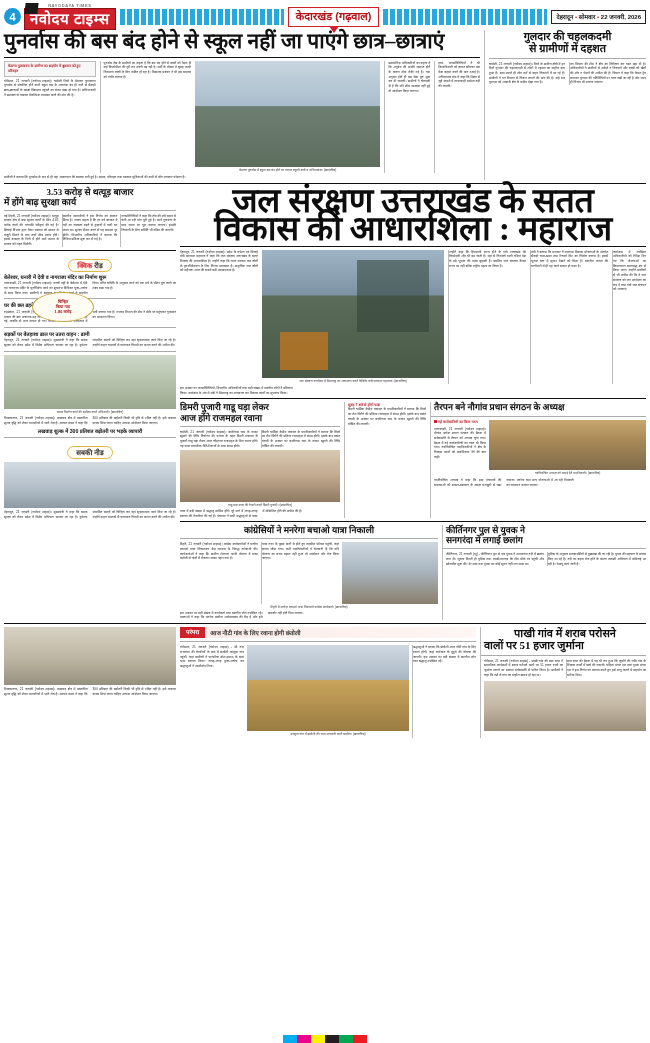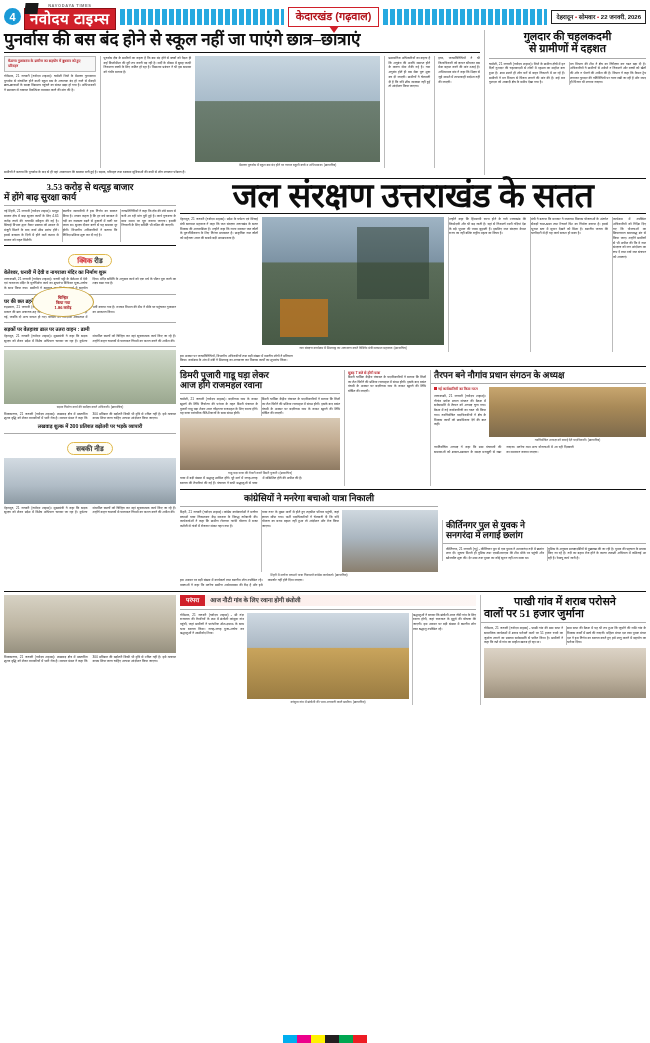"पुनर्वास की बस बंद होने" .head-xl { font-size: 17px -> 21px }
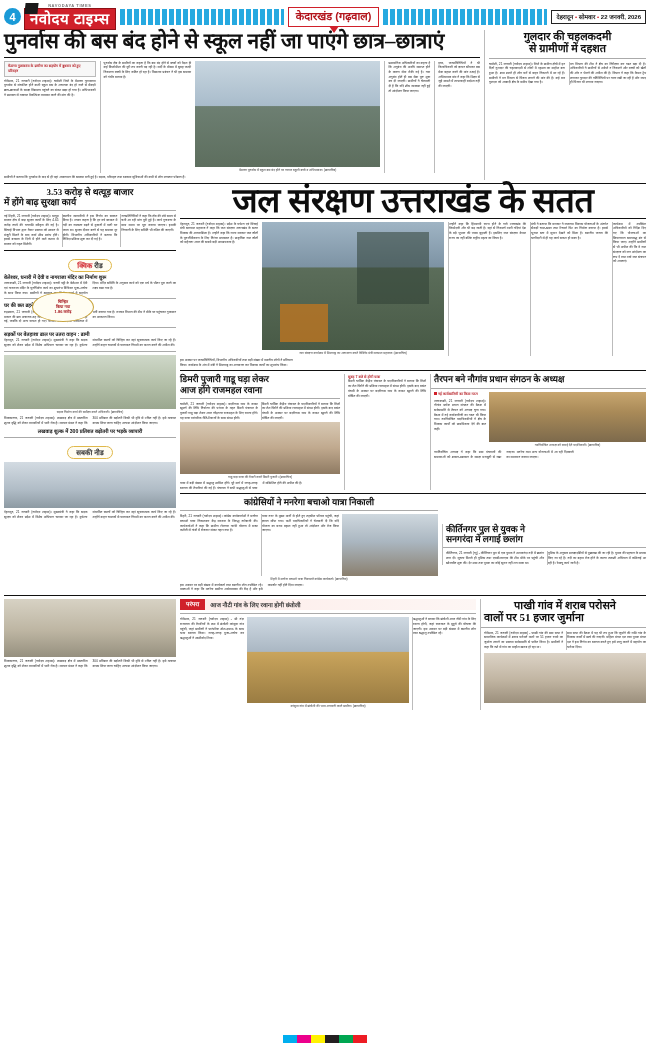"विकास की आधारशिला : महाराज" div.mega { html: none -> <div>विकास की आधारशिला : महाराज</div> }
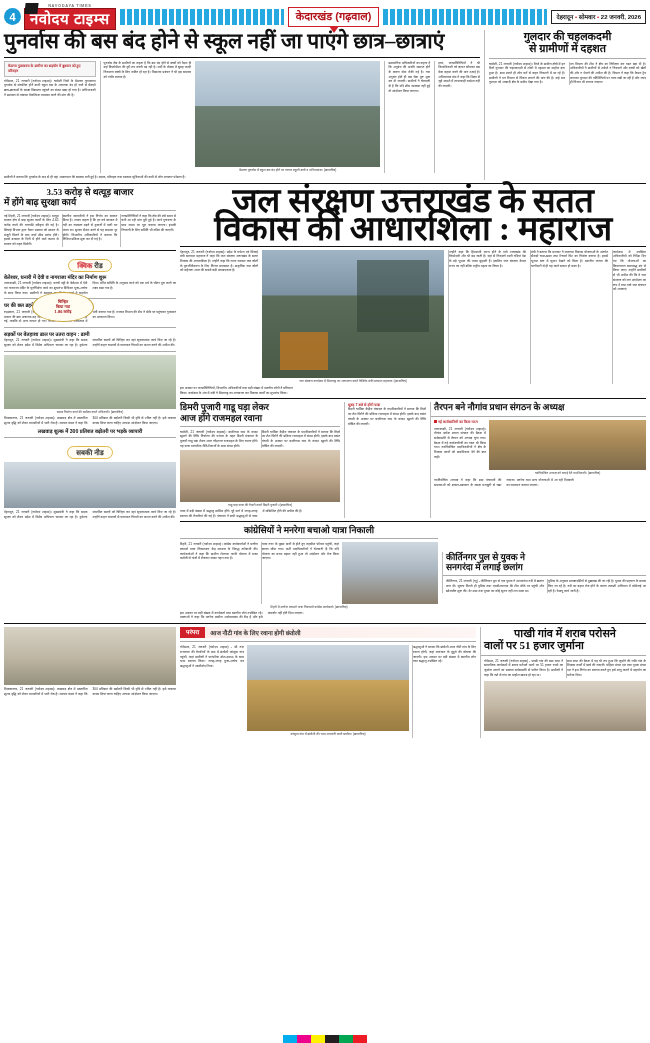"कांग्रेसियों ने मनरेगा बचाओ यात्रा" div { align-items: center -> none }
